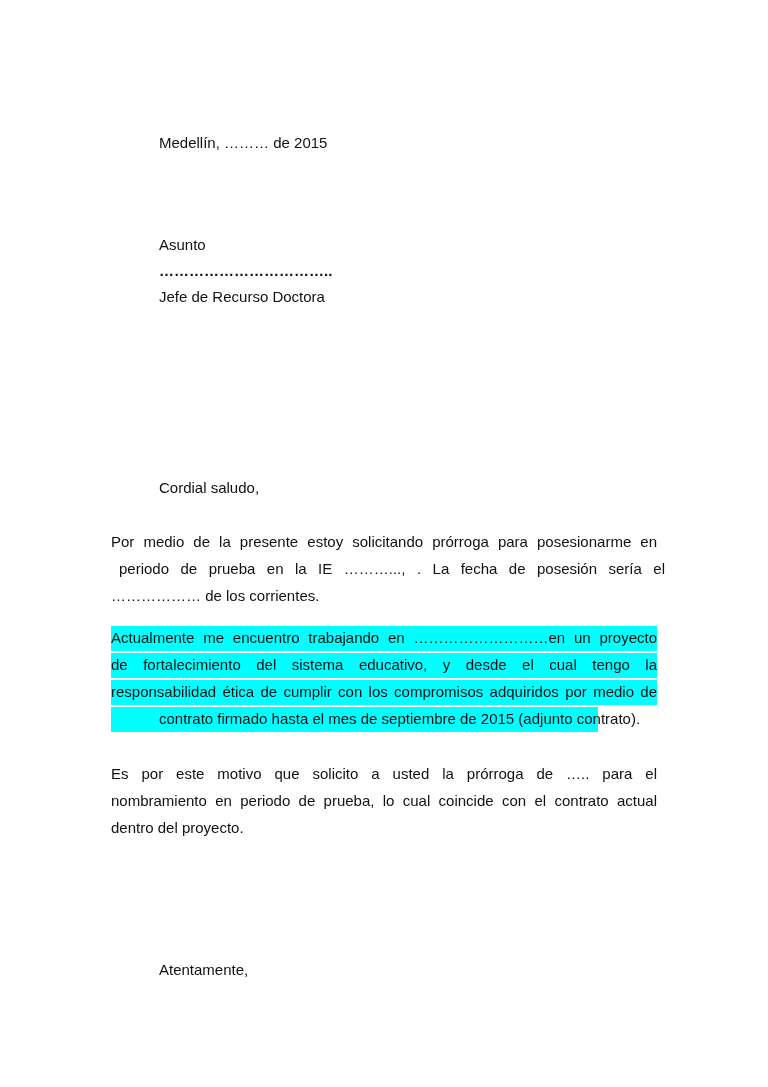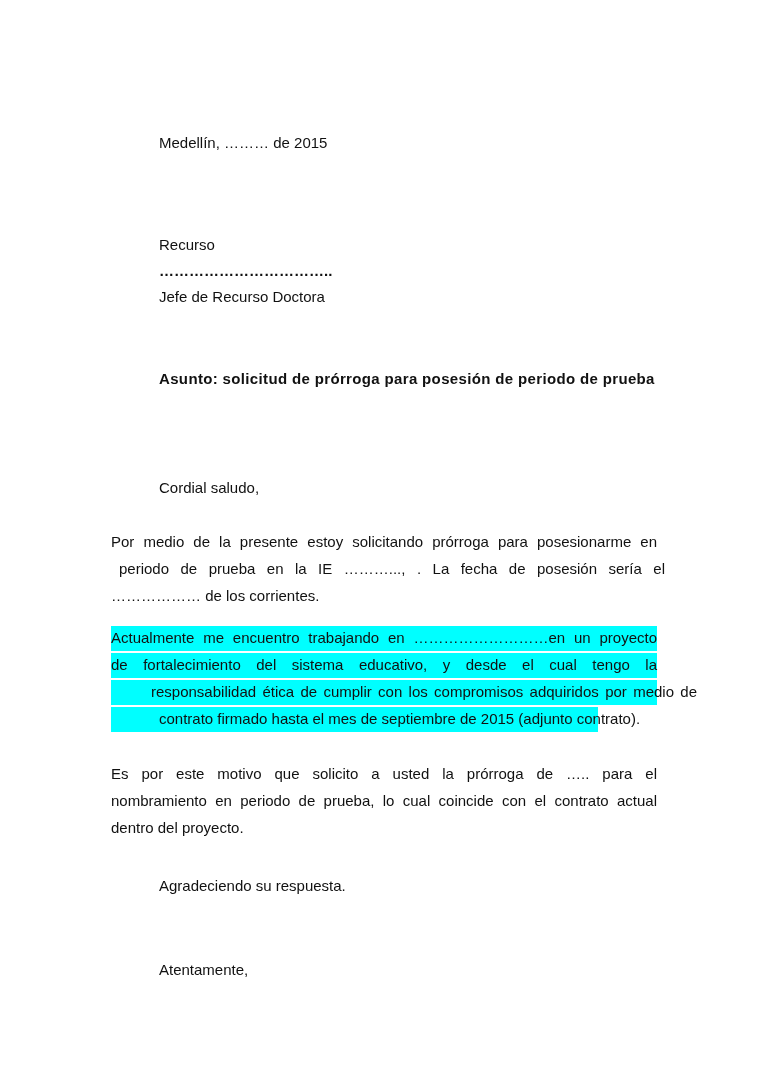"Recurso" div.line { text: Recurso -> Asunto }
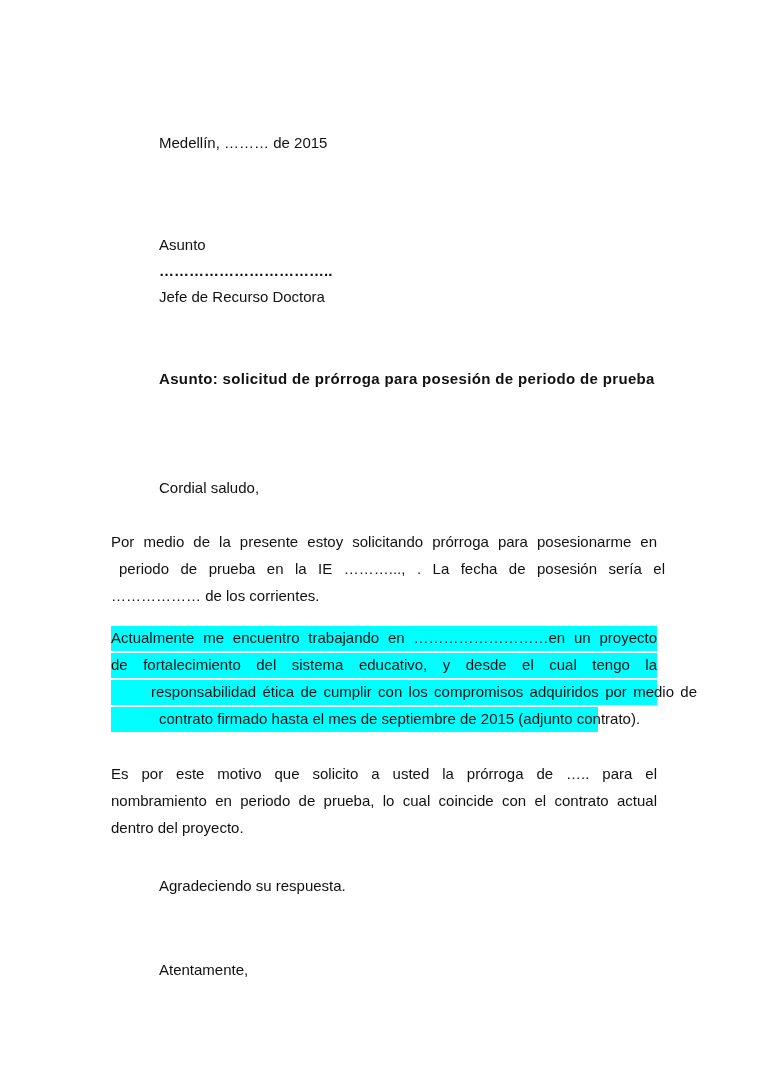"Asunto: solicitud de prórroga para" div.line { html: <div>Asunto: solicitud de prórroga para posesión de periodo de prueba</div> -> none }
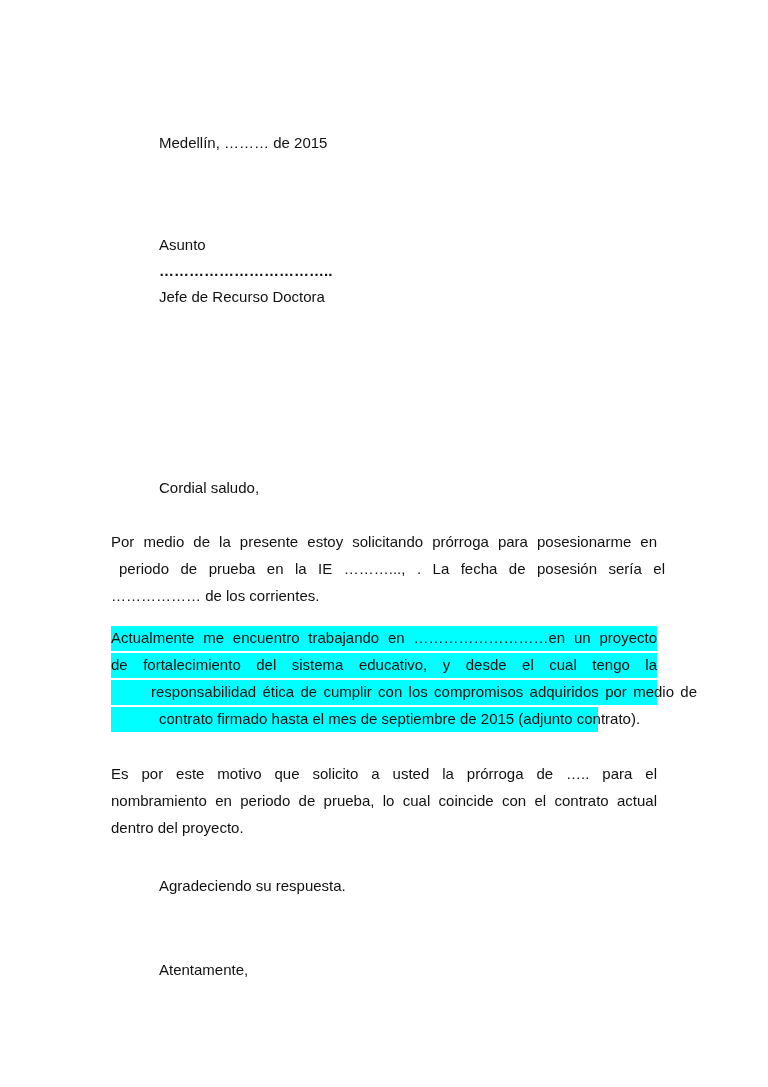"responsabilidad ética de cumplir con" div.just { margin-left: 40px -> none }
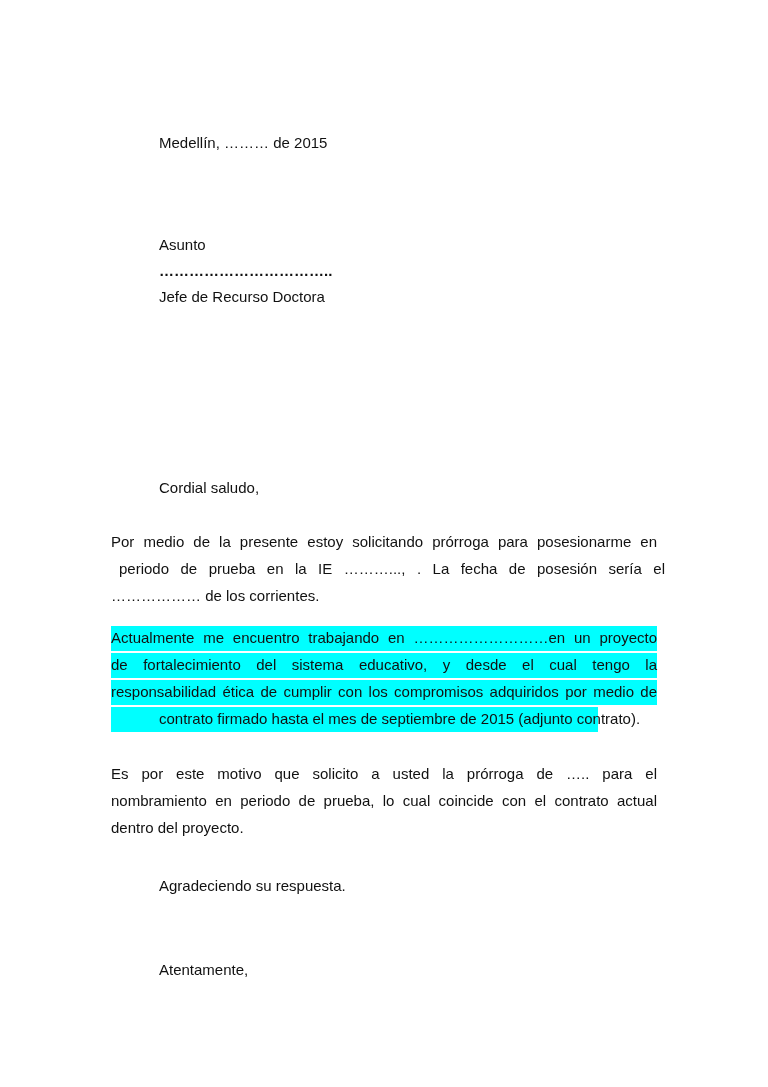"Agradeciendo su respuesta." div.line { html: <div>Agradeciendo su respuesta.</div> -> none }
